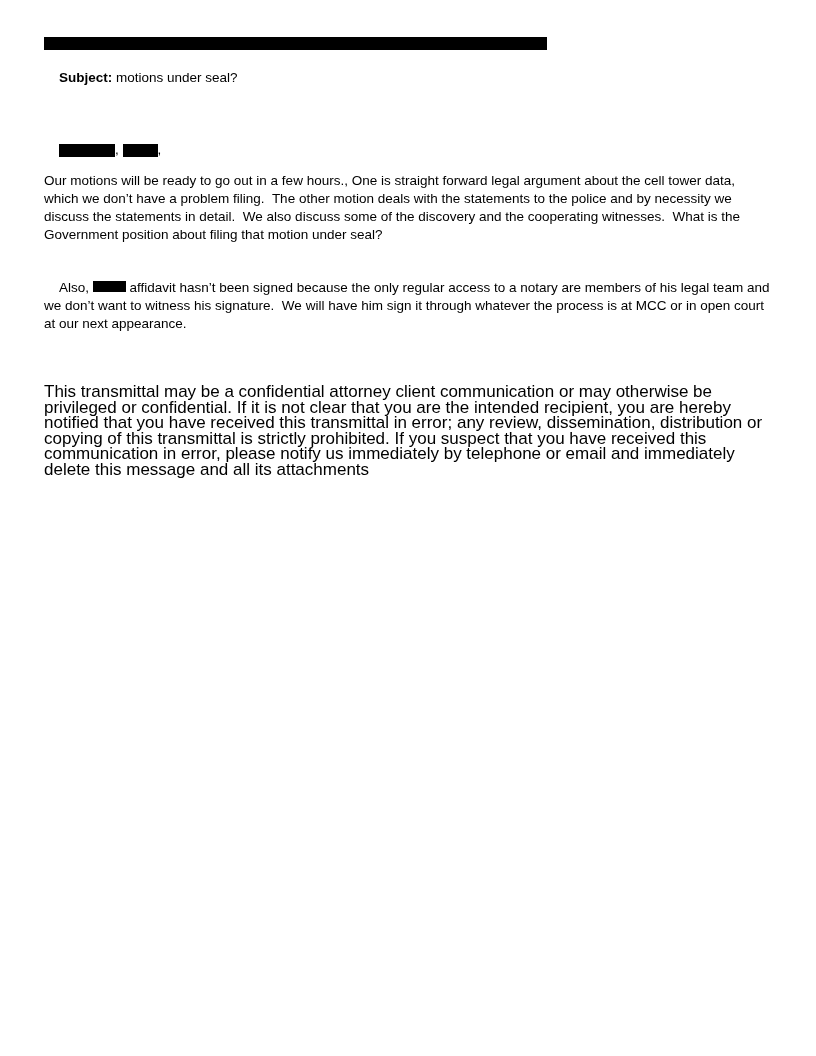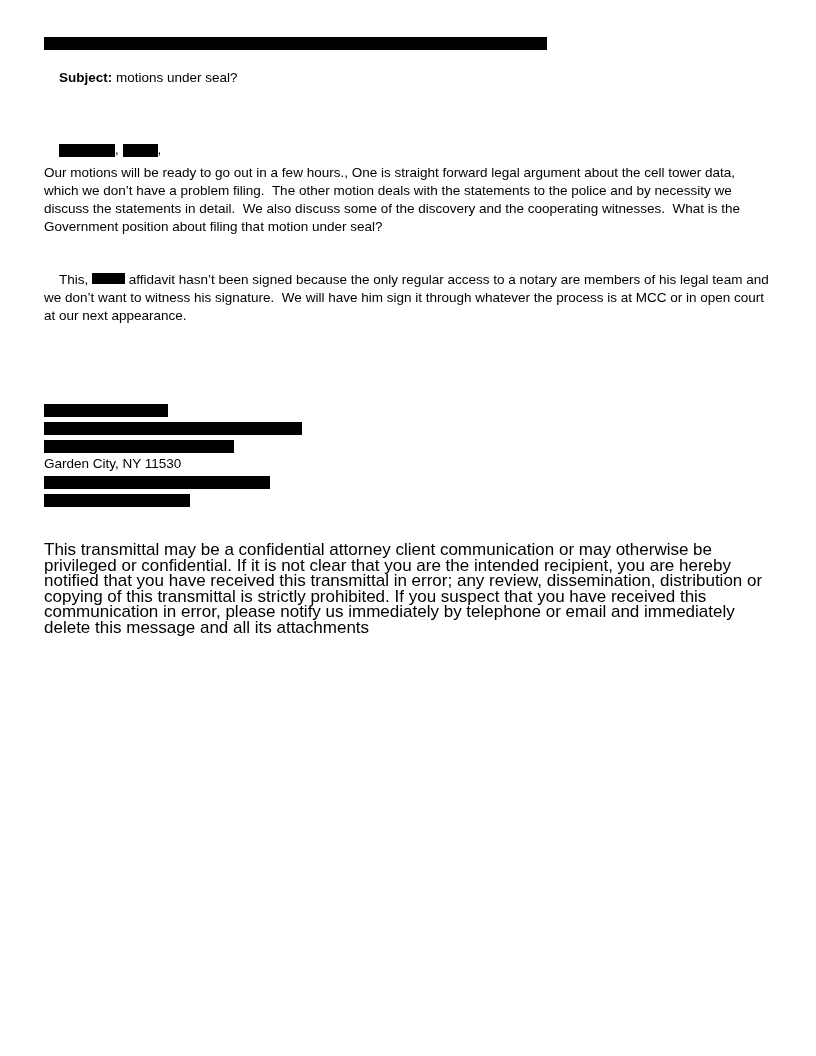"Our motions will be ready" .para-1 { margin-top: 23px -> 31px }
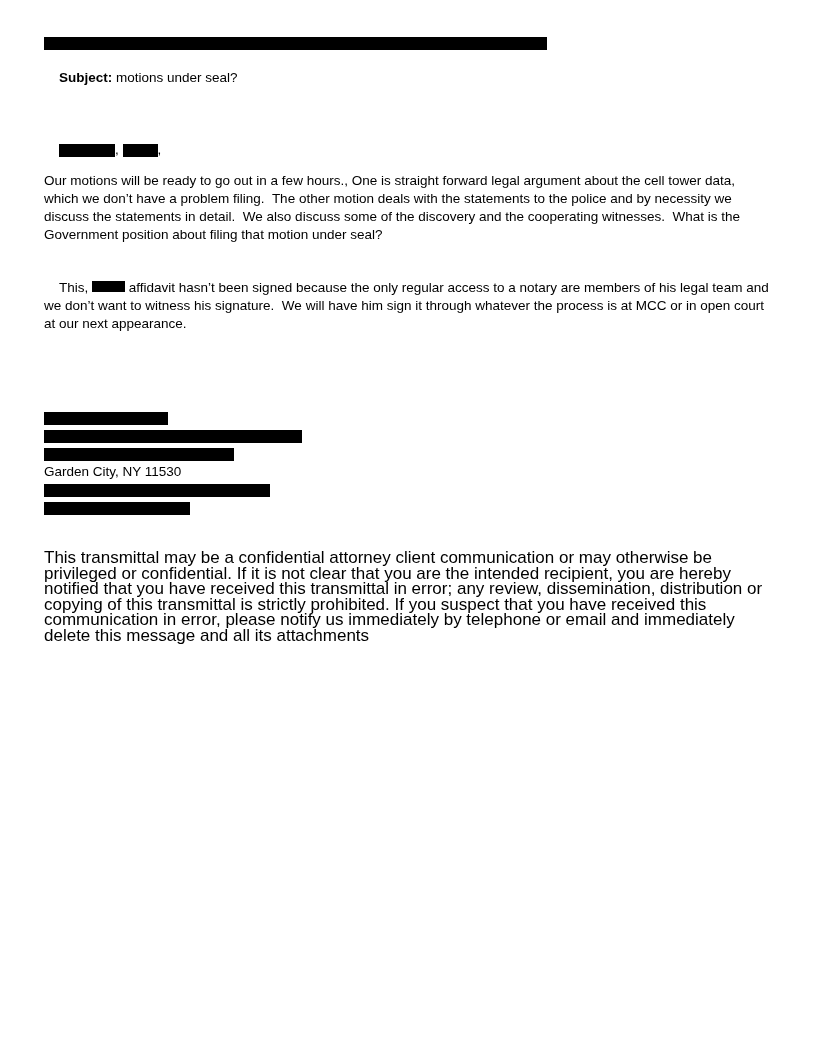"This," span { text: This -> Also }
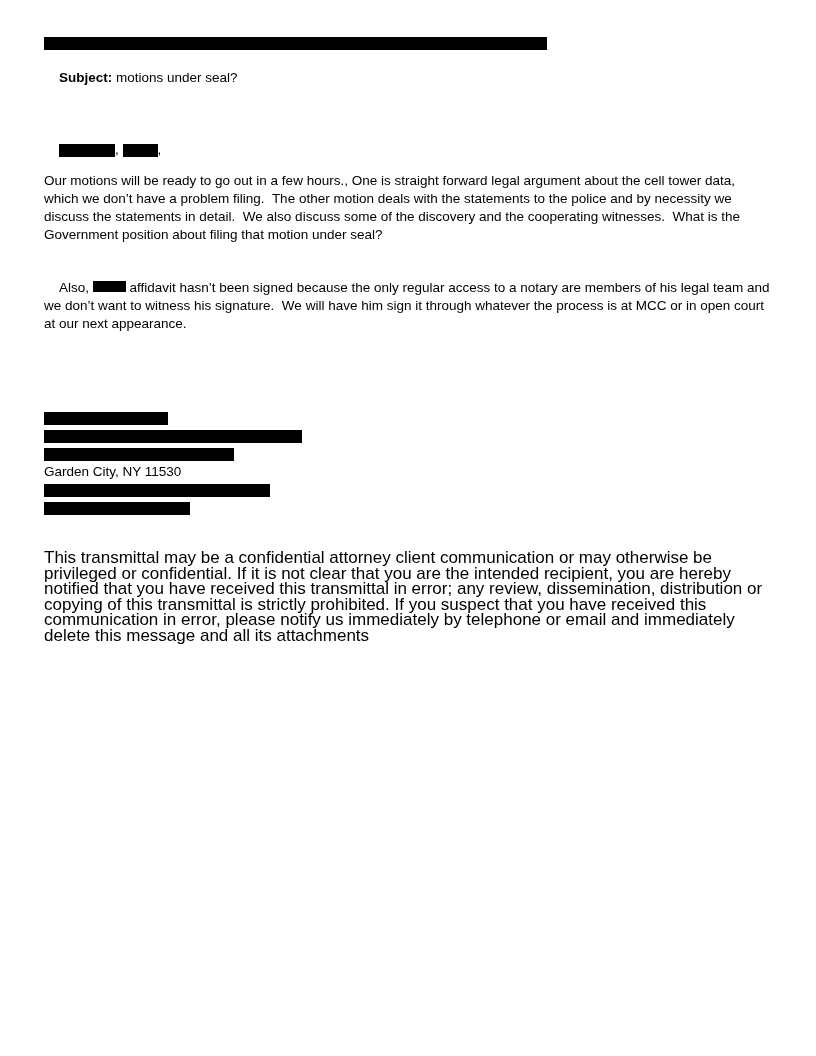"Garden City, NY 11530" div.signature-block { html: <div> <div> <span></span> </div> <div> <span></span> </div> <div> <span></span> </div> <div> <span>Garden City, NY 11530</span> </div> <div> <span></span> </div> <div> <span></span> </div> </div> -> none }
